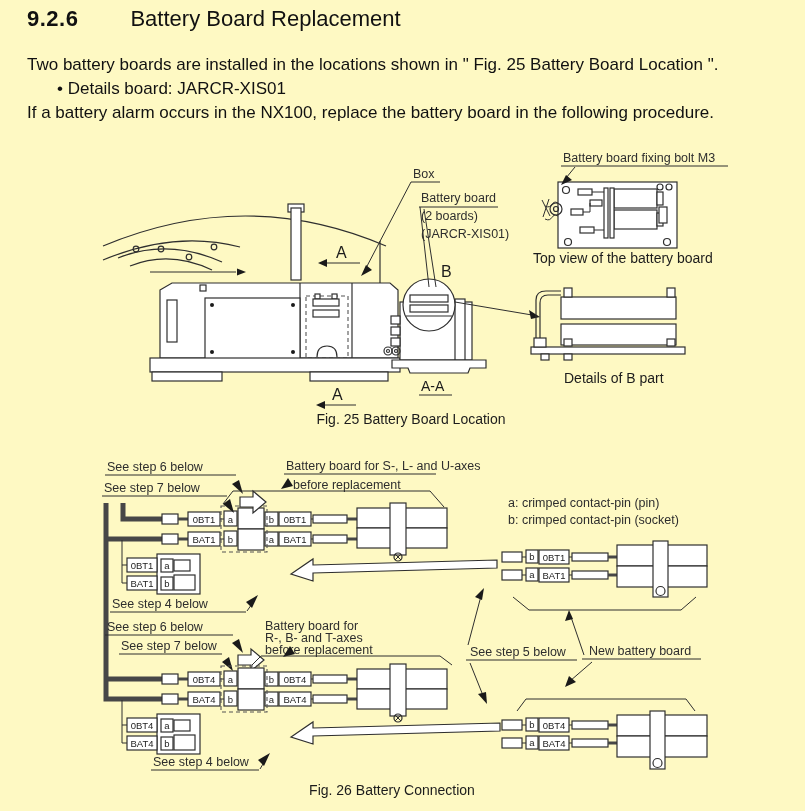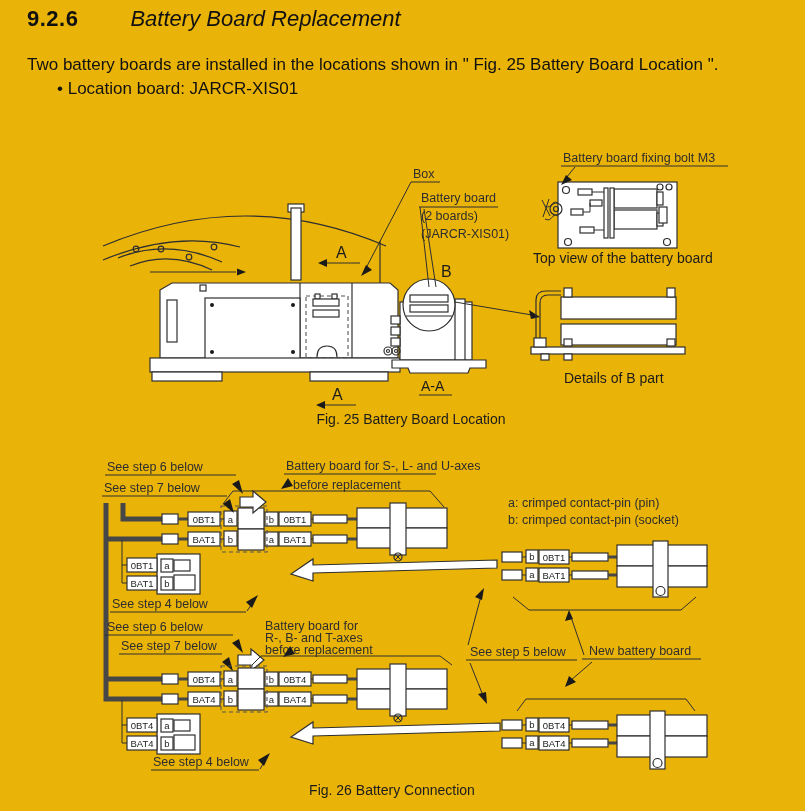"9.2.6" .page { background: #eab308 -> #fef9c3 }
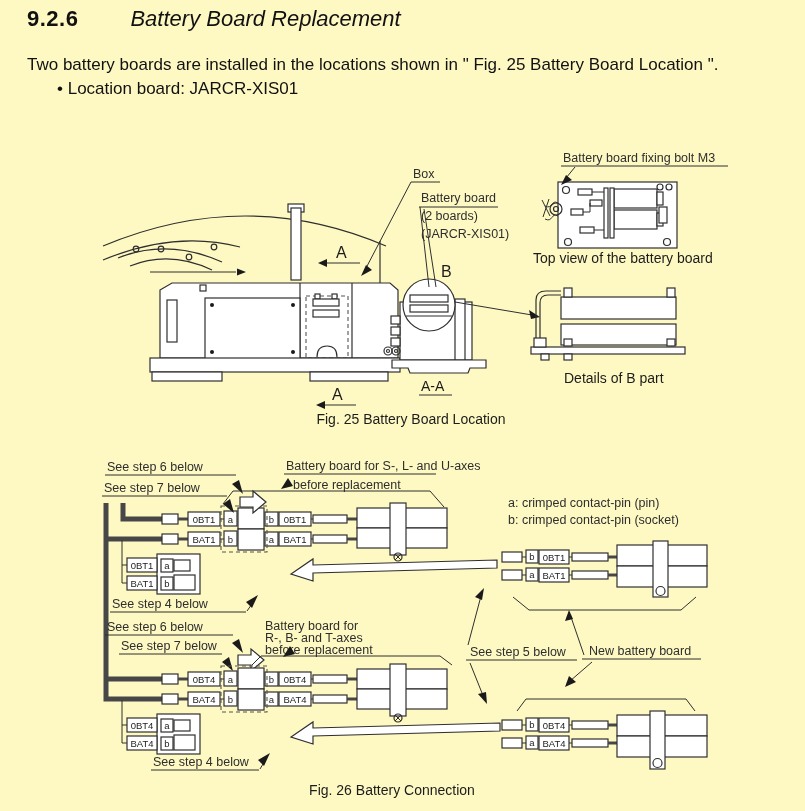"Battery Board Replacement" .heading .ttl { font-style: italic -> none }
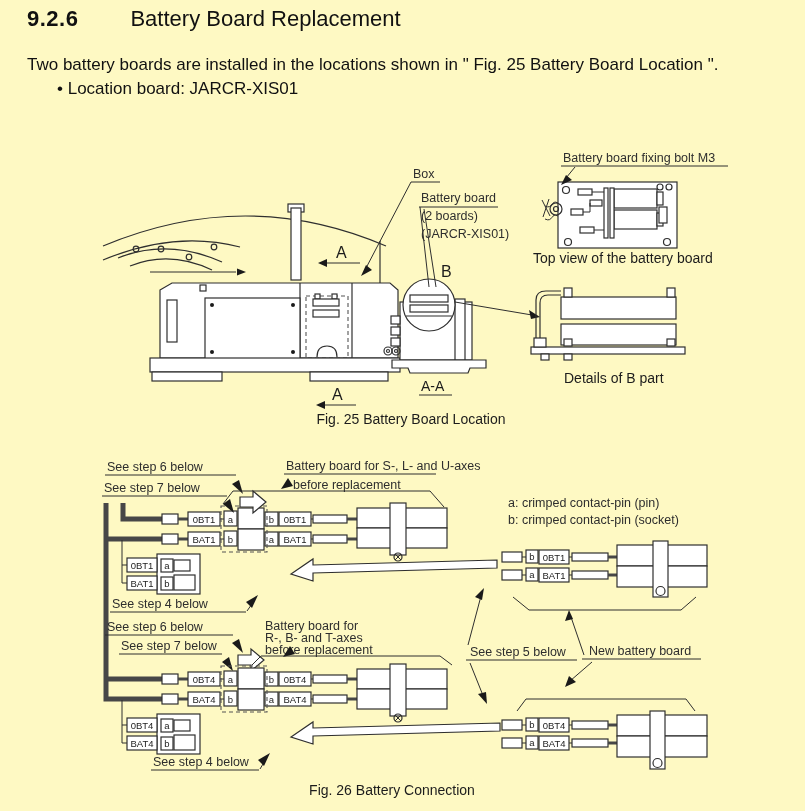"• Location board: JARCR-XIS01" div.para { text: Location -> Details }
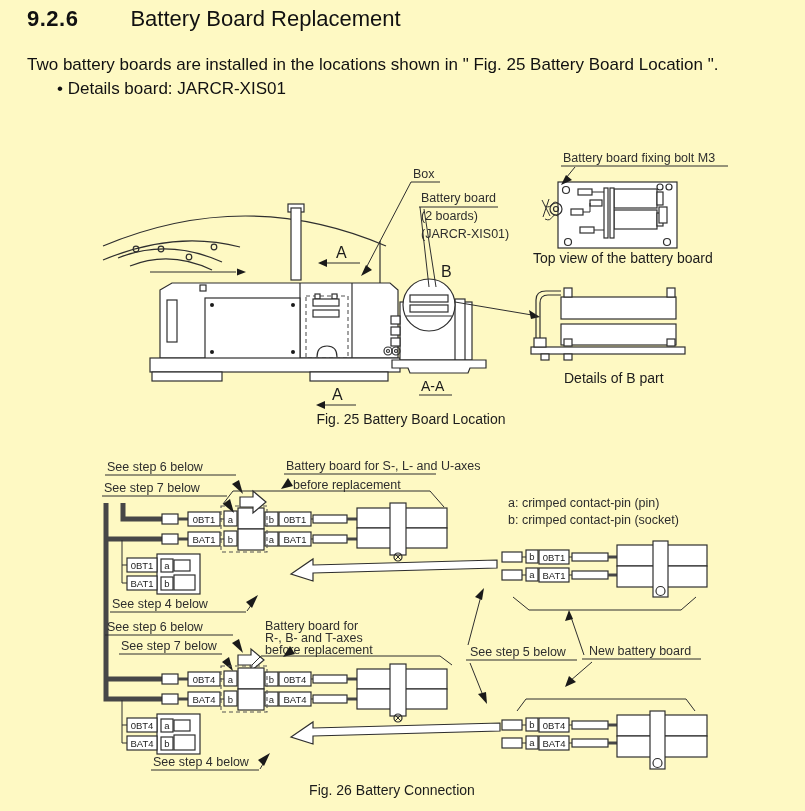"If a battery alarm occurs" div.para { html: none -> <div>If a battery alarm occurs in the NX100, replace the battery board in the following procedure.</div> }
